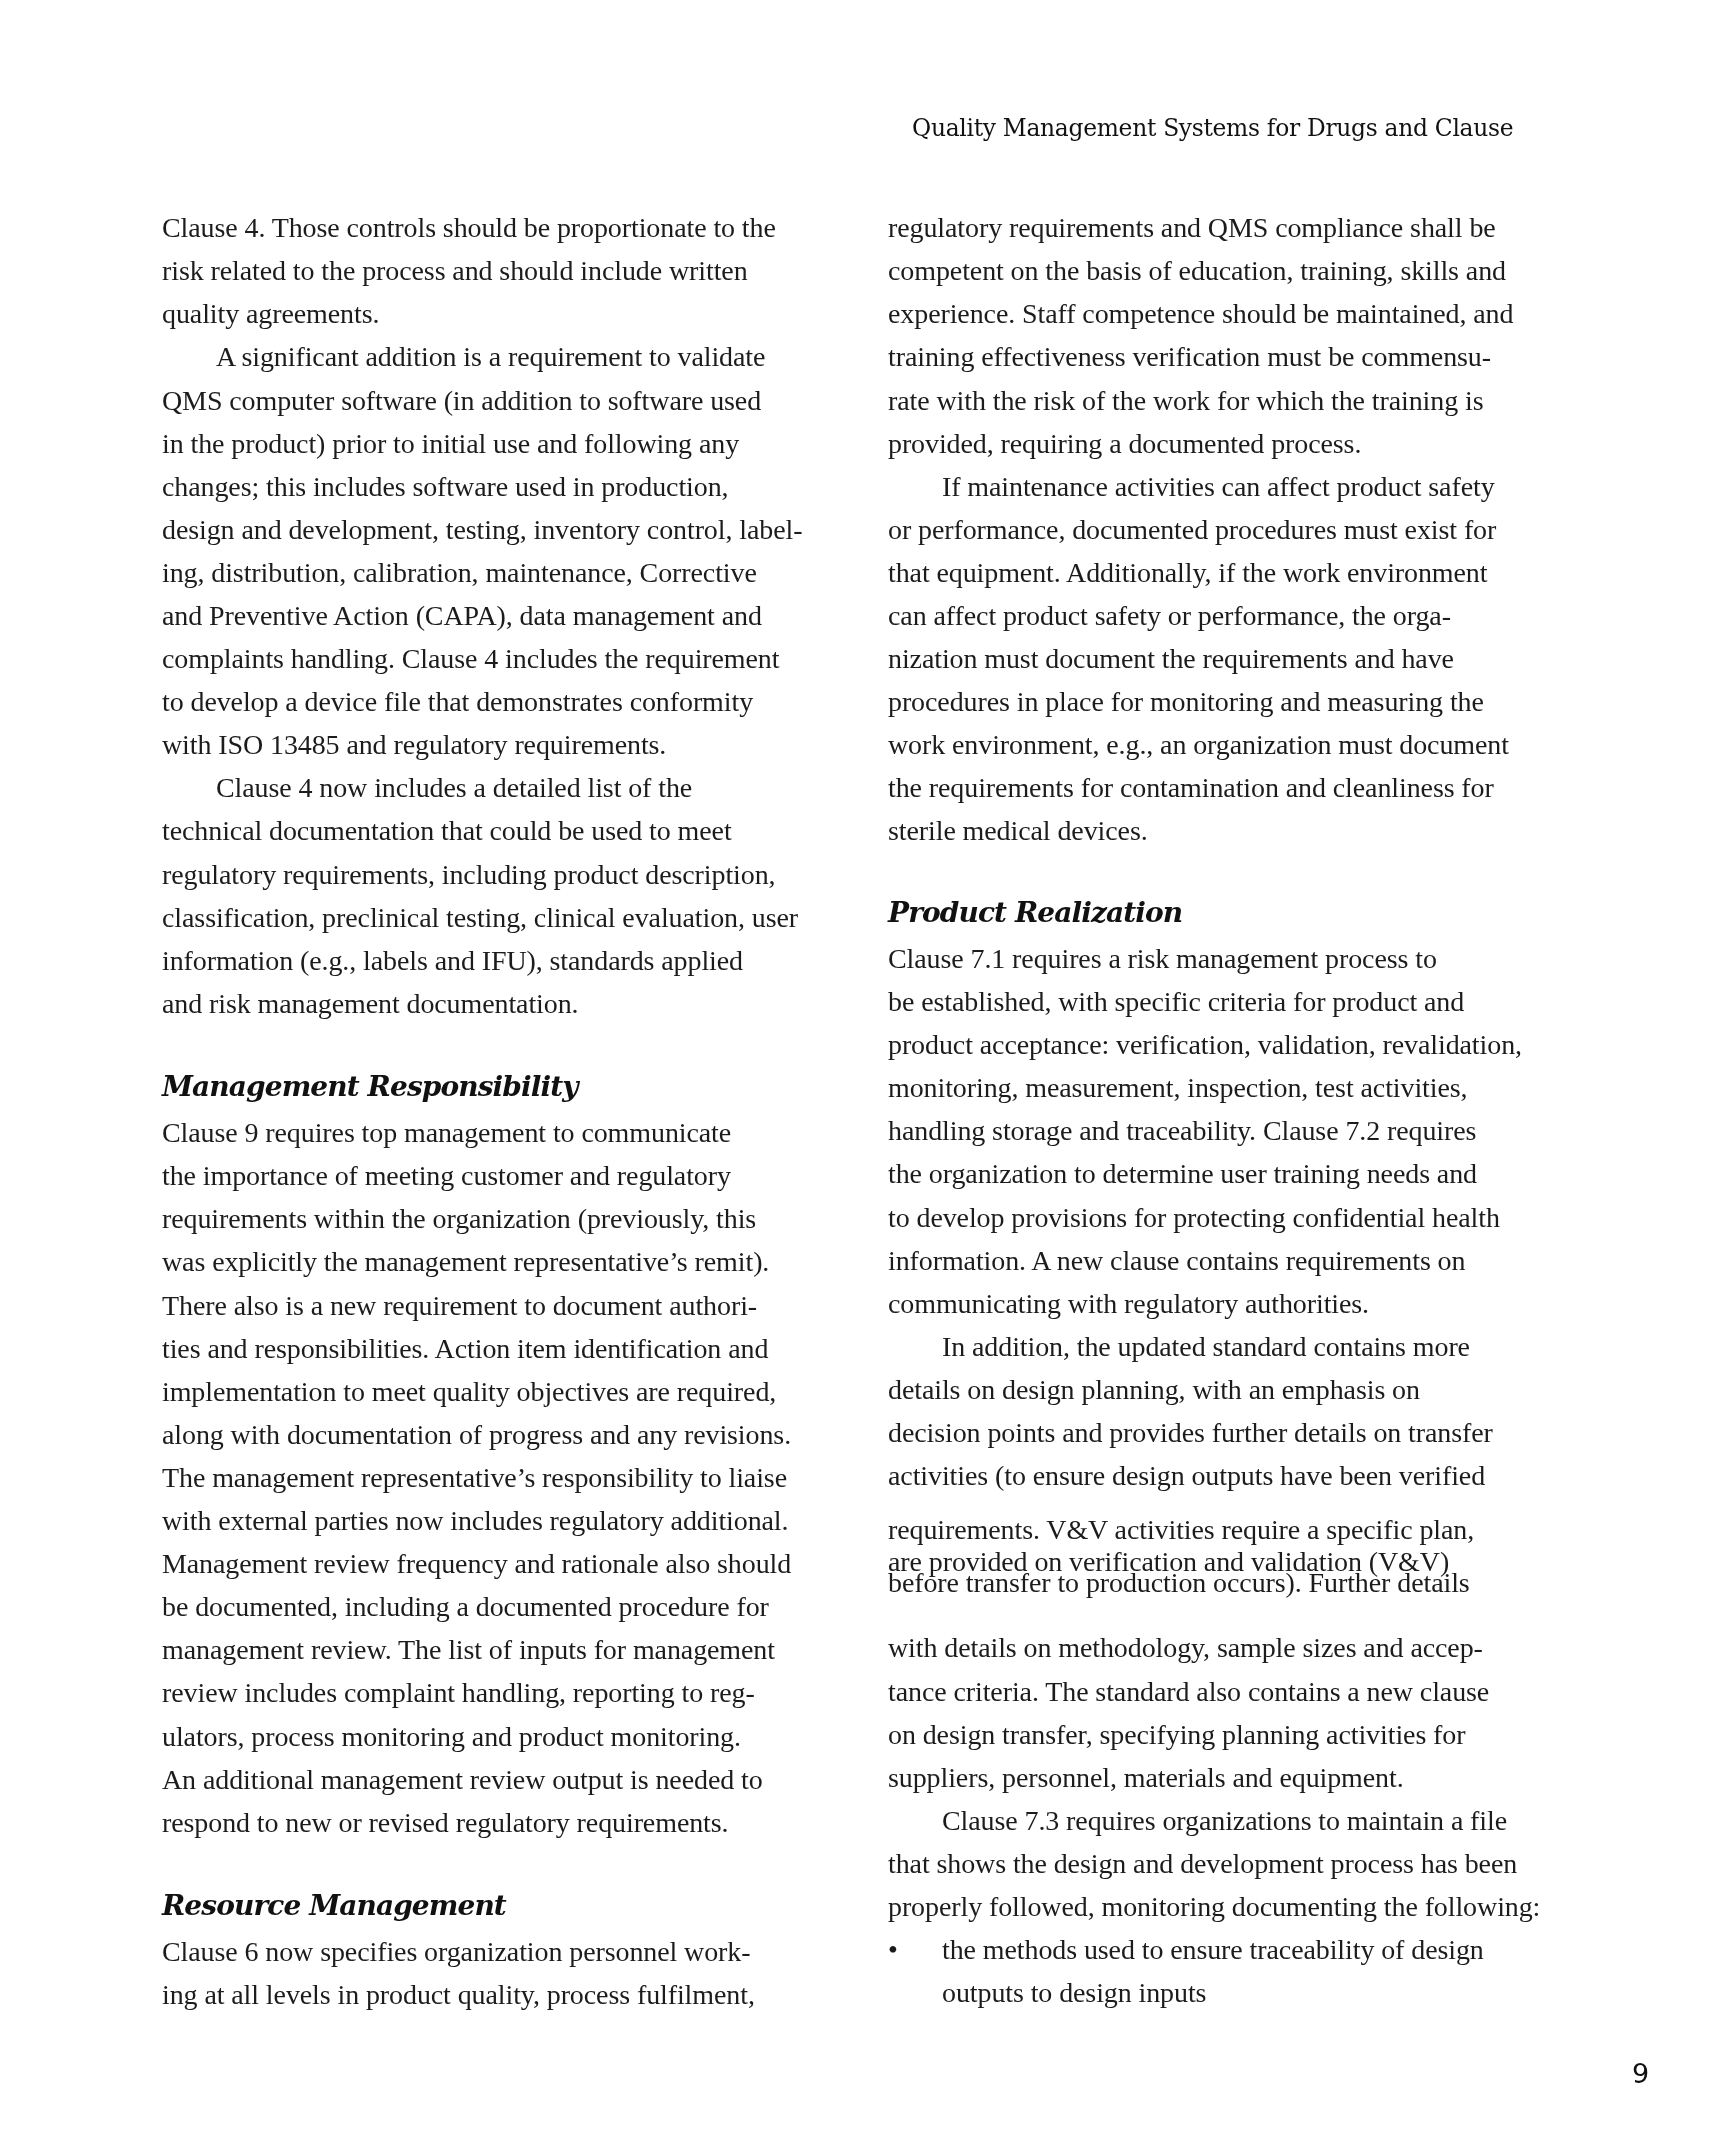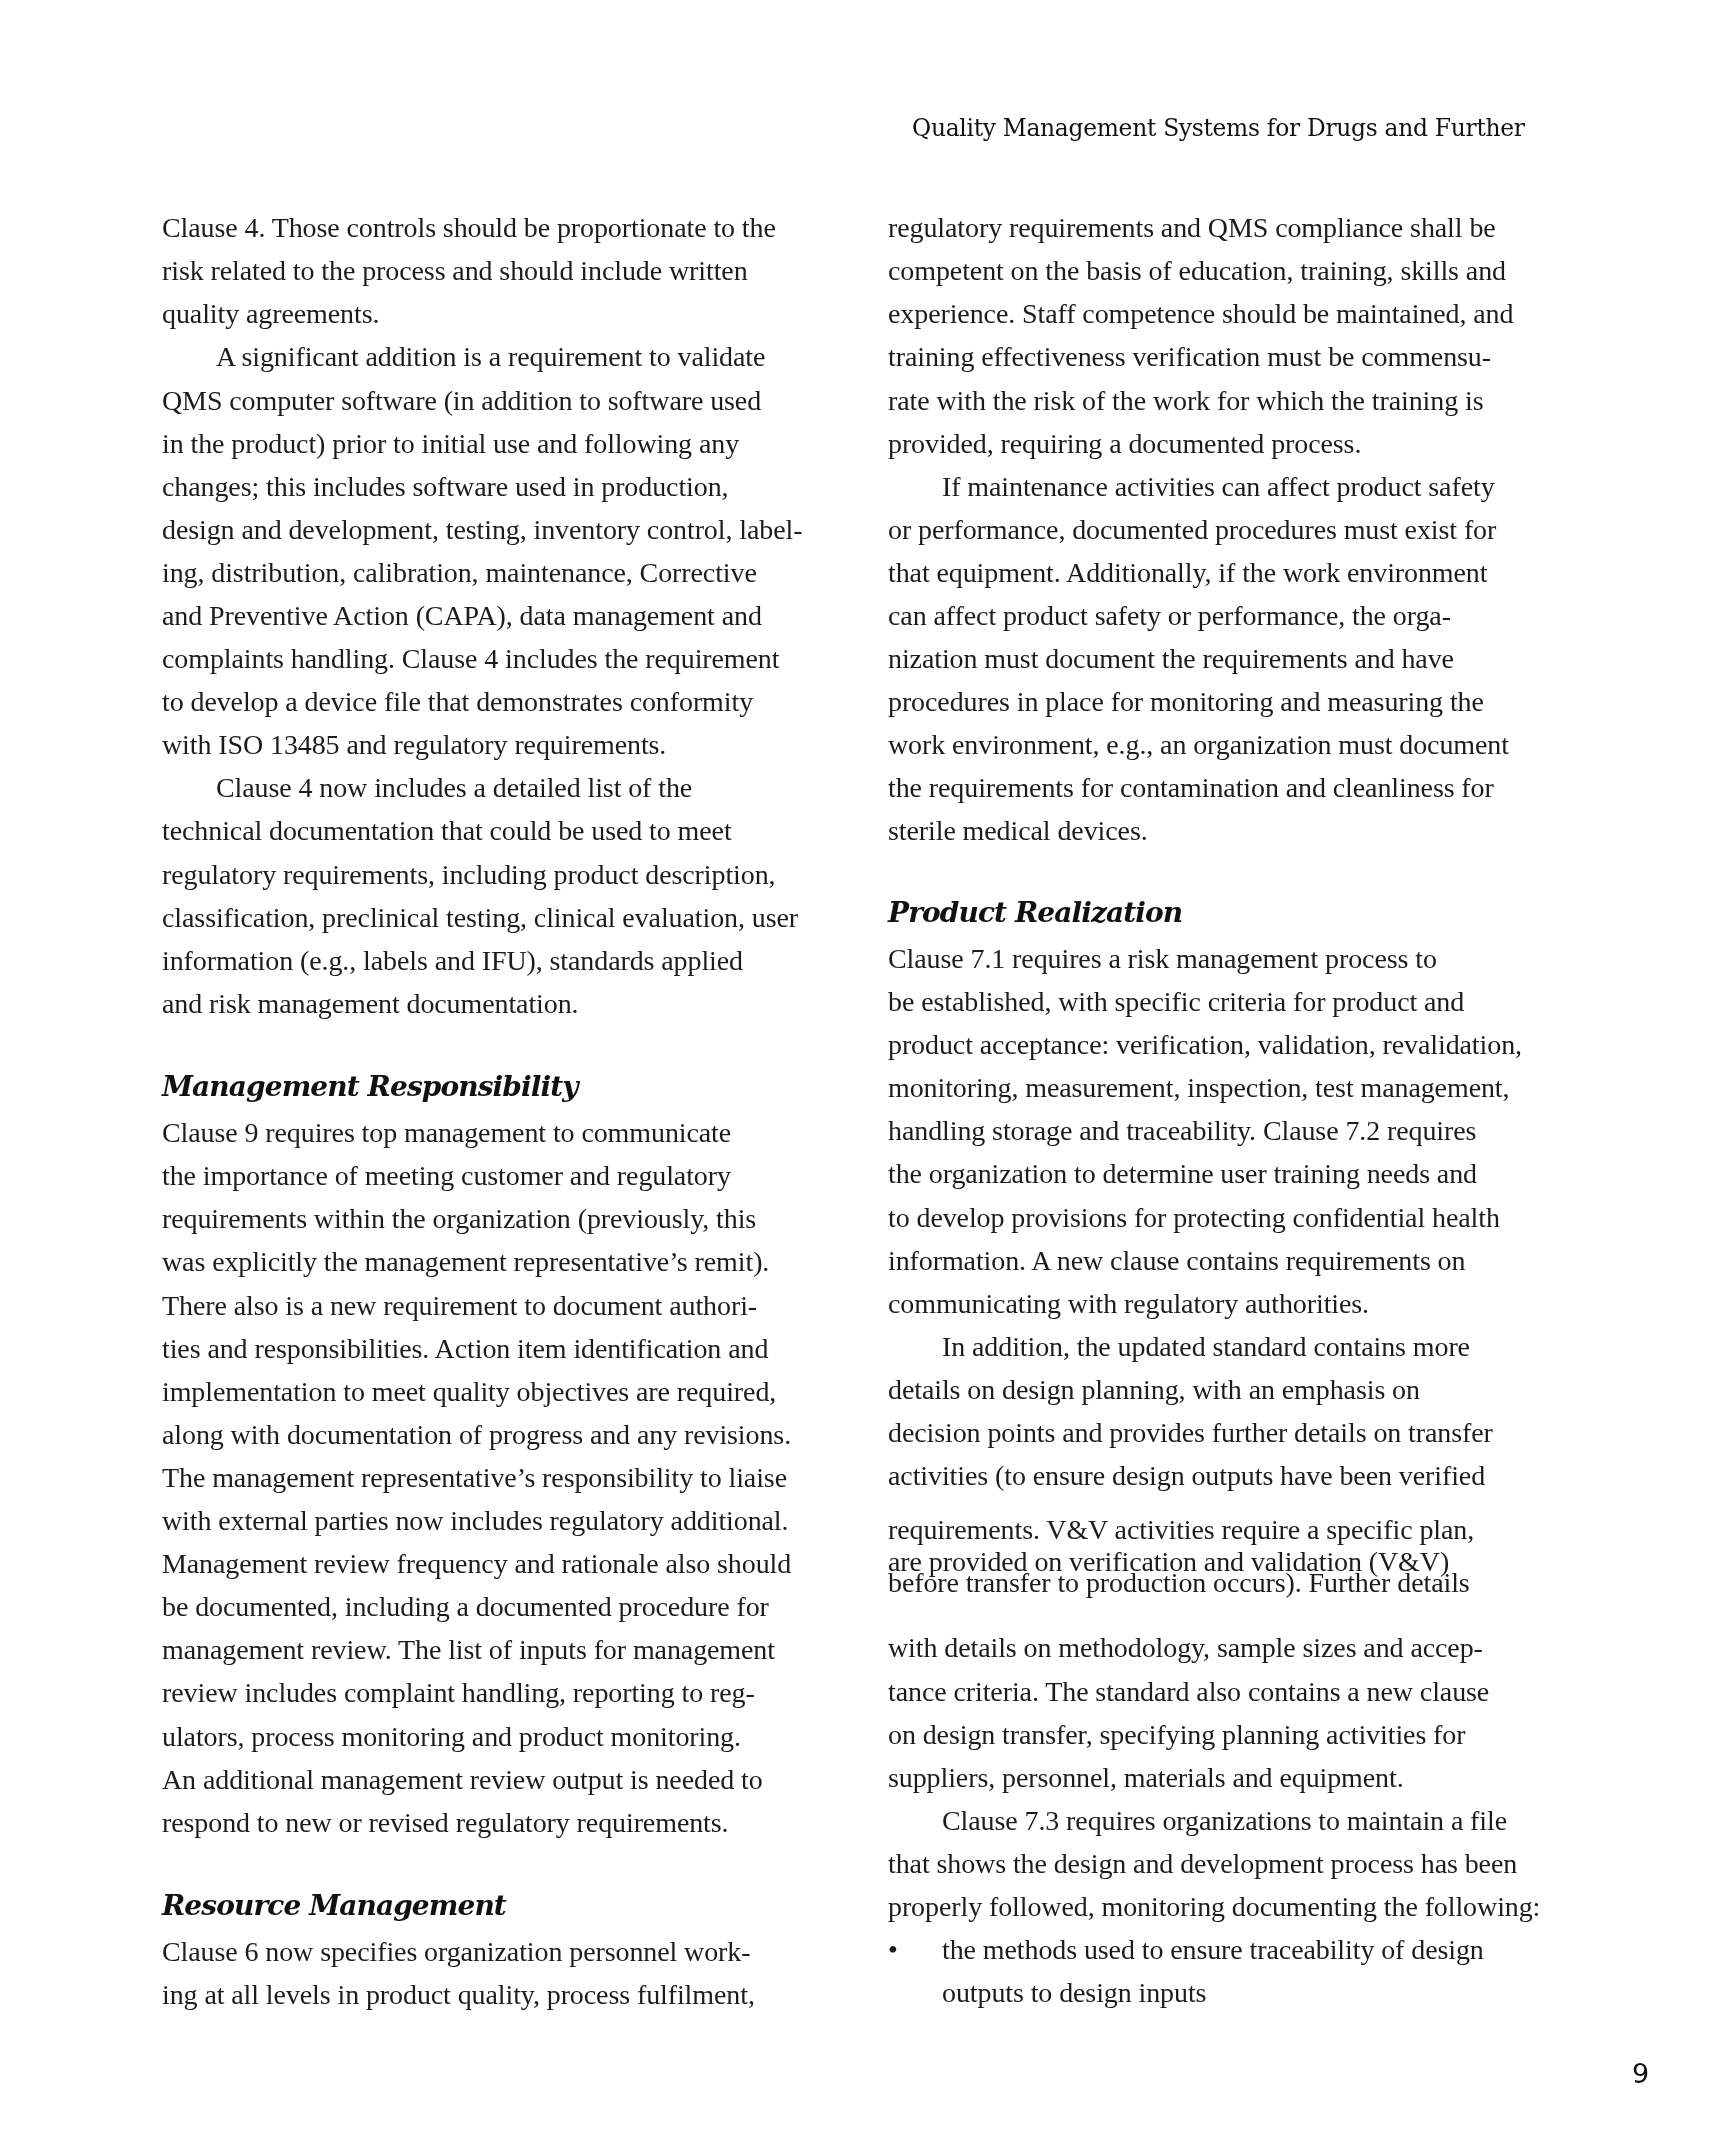"Quality Management Systems for Drugs" div.running-header { text: Further -> Clause }
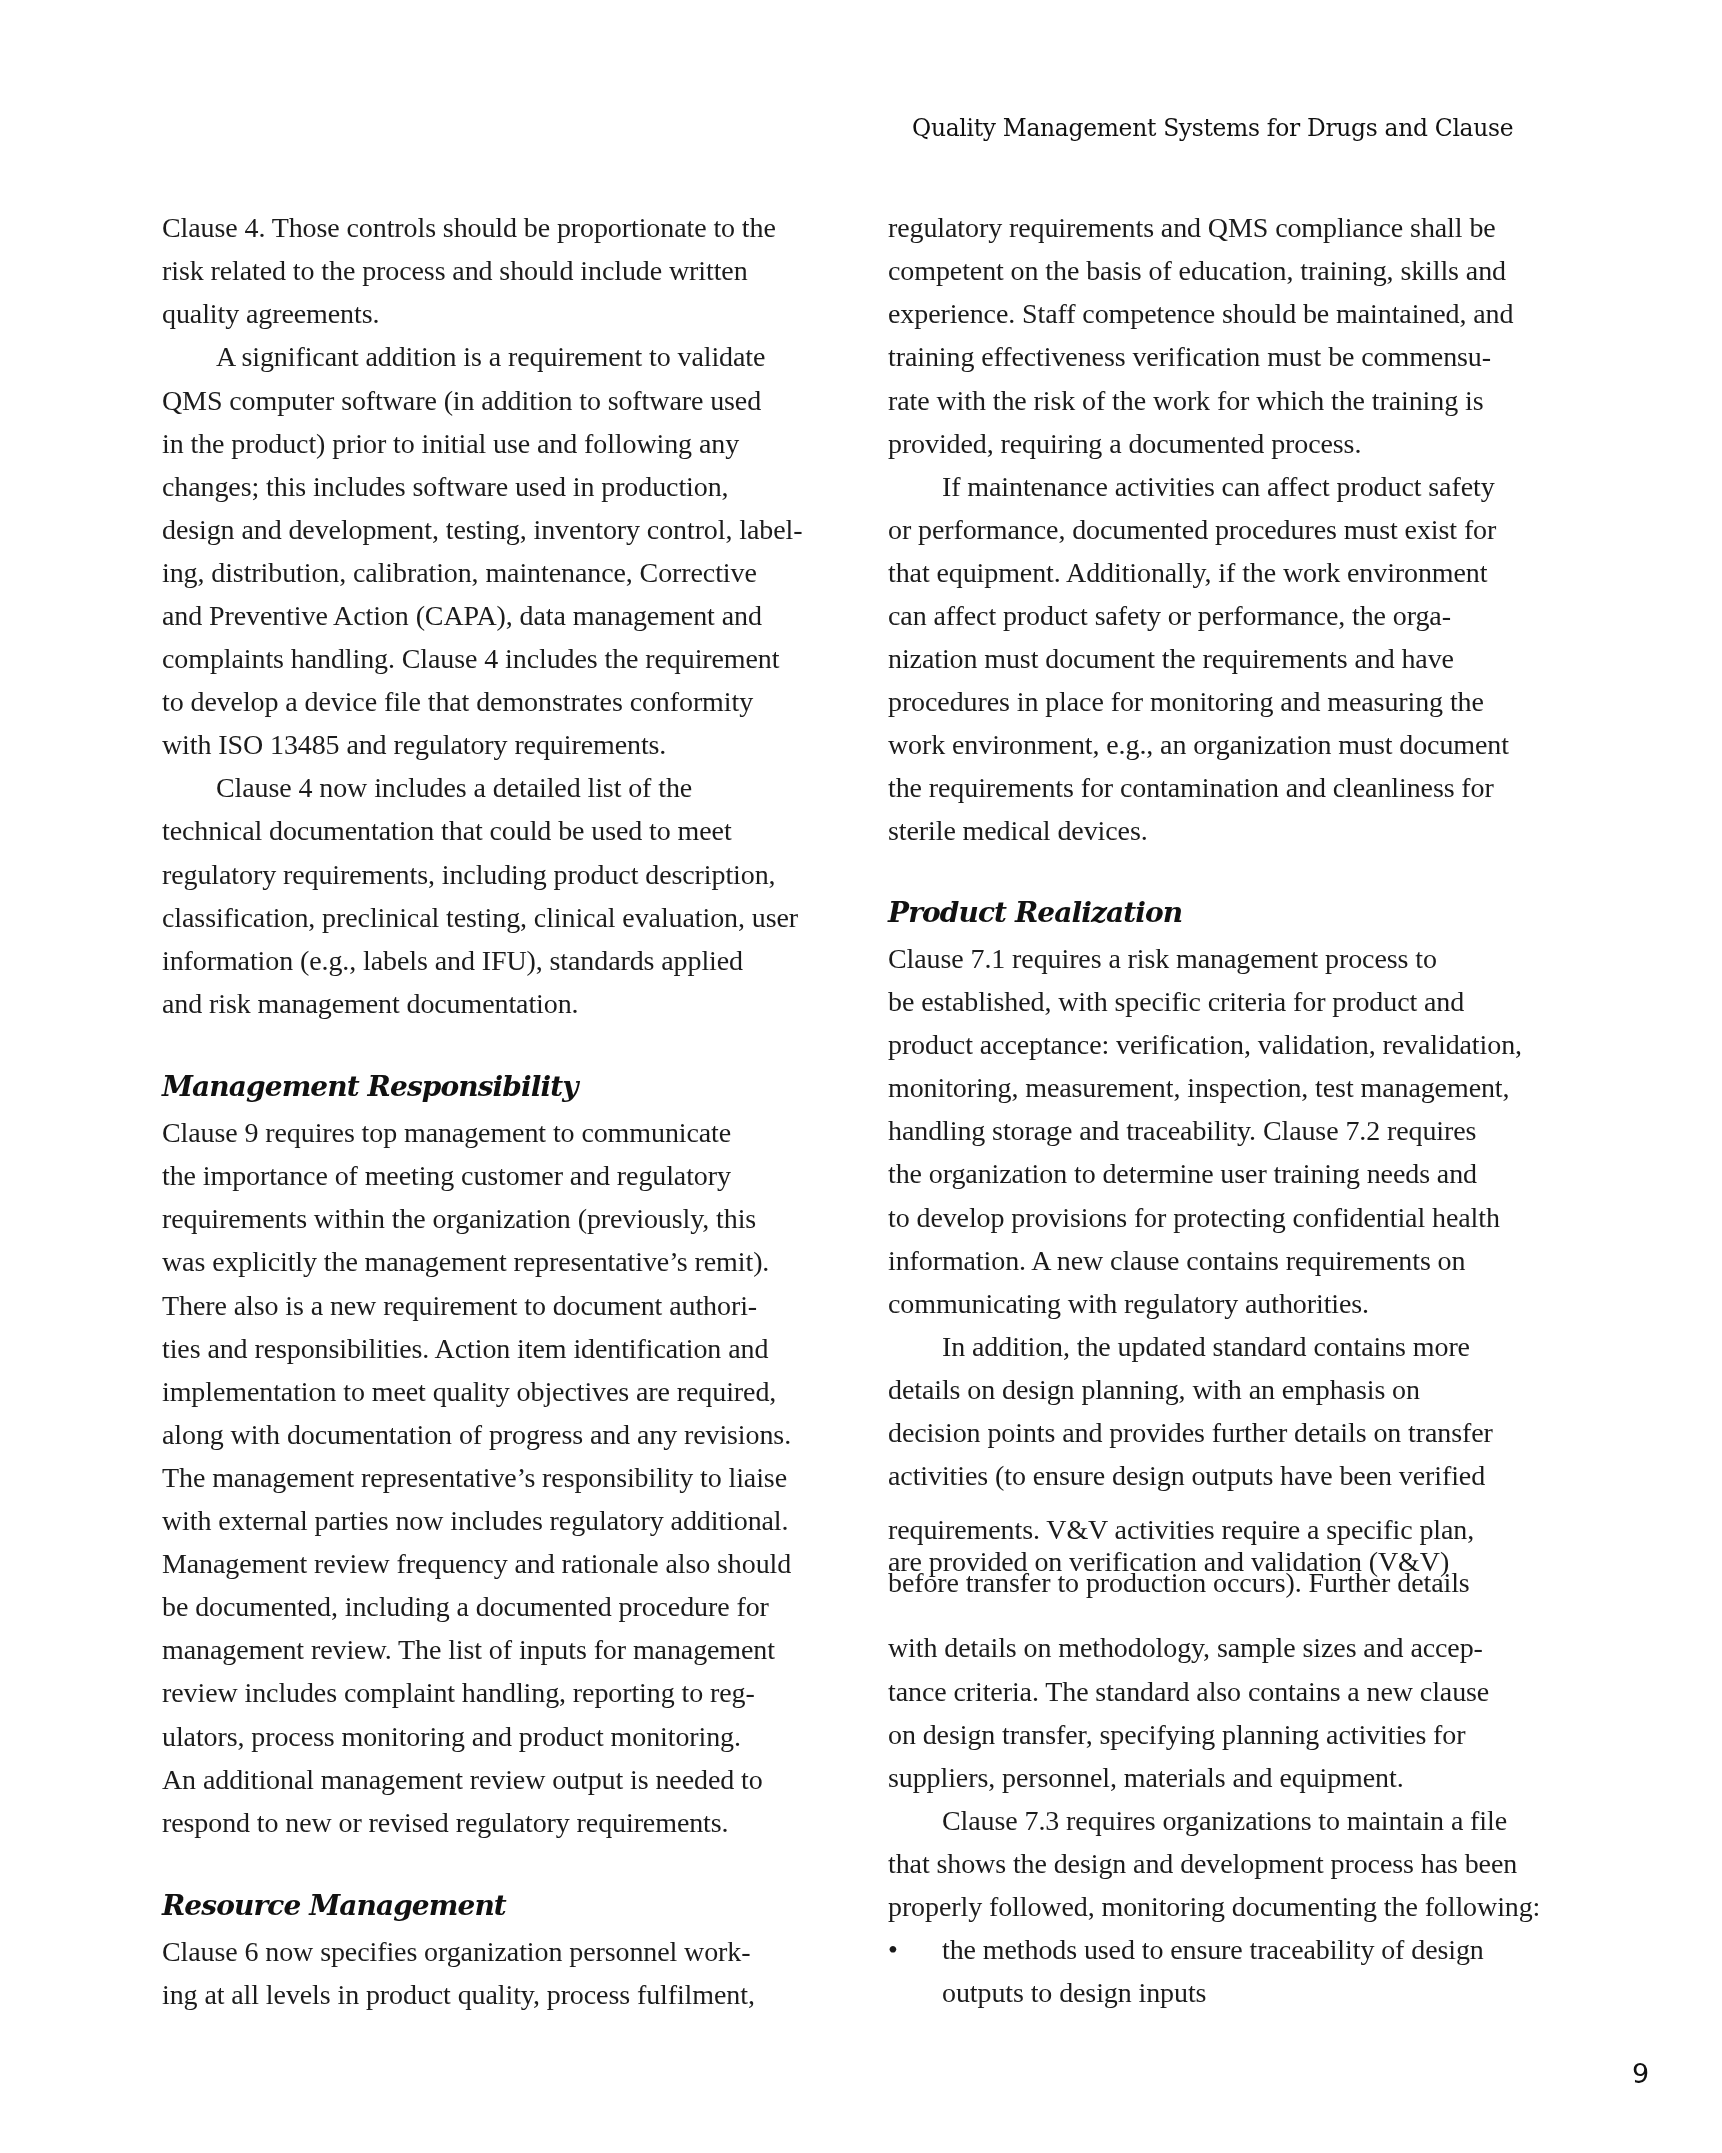"monitoring, measurement, inspection," div.line { text: management -> activities }
